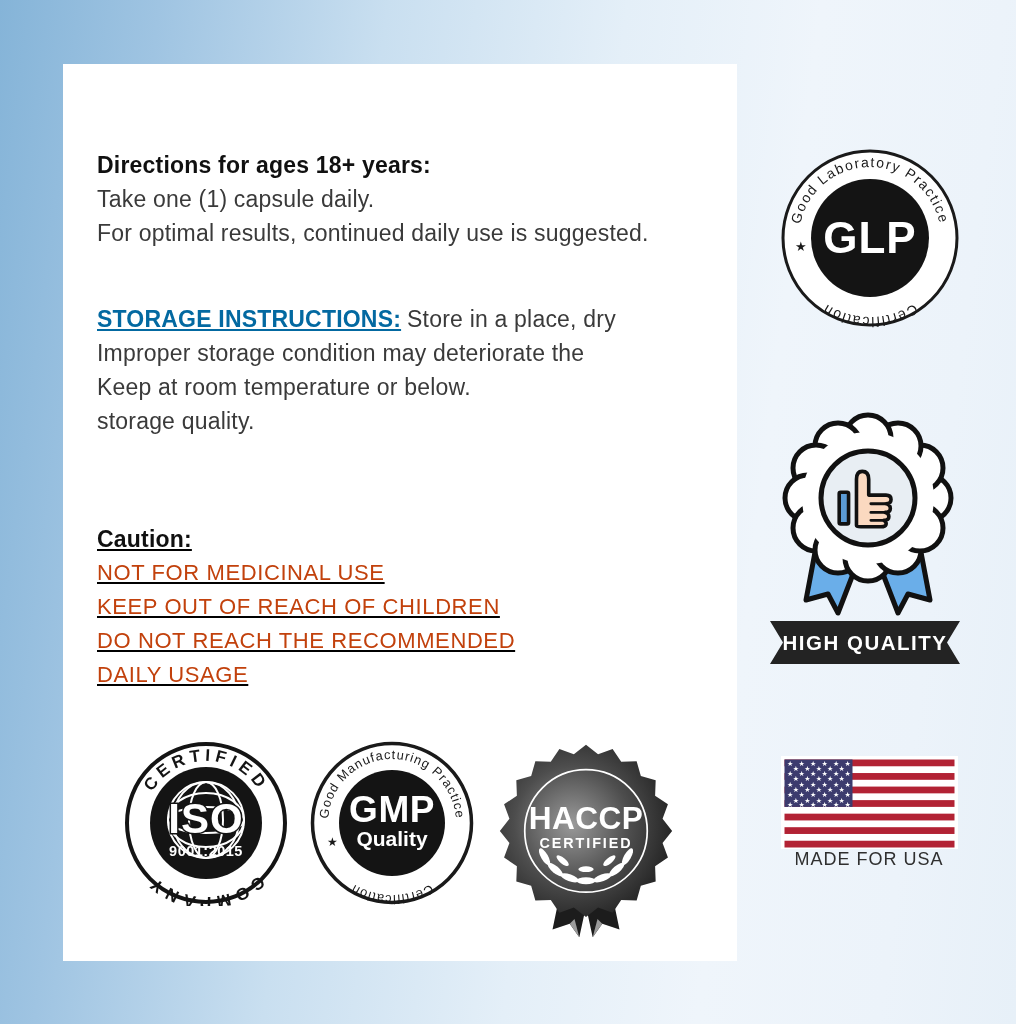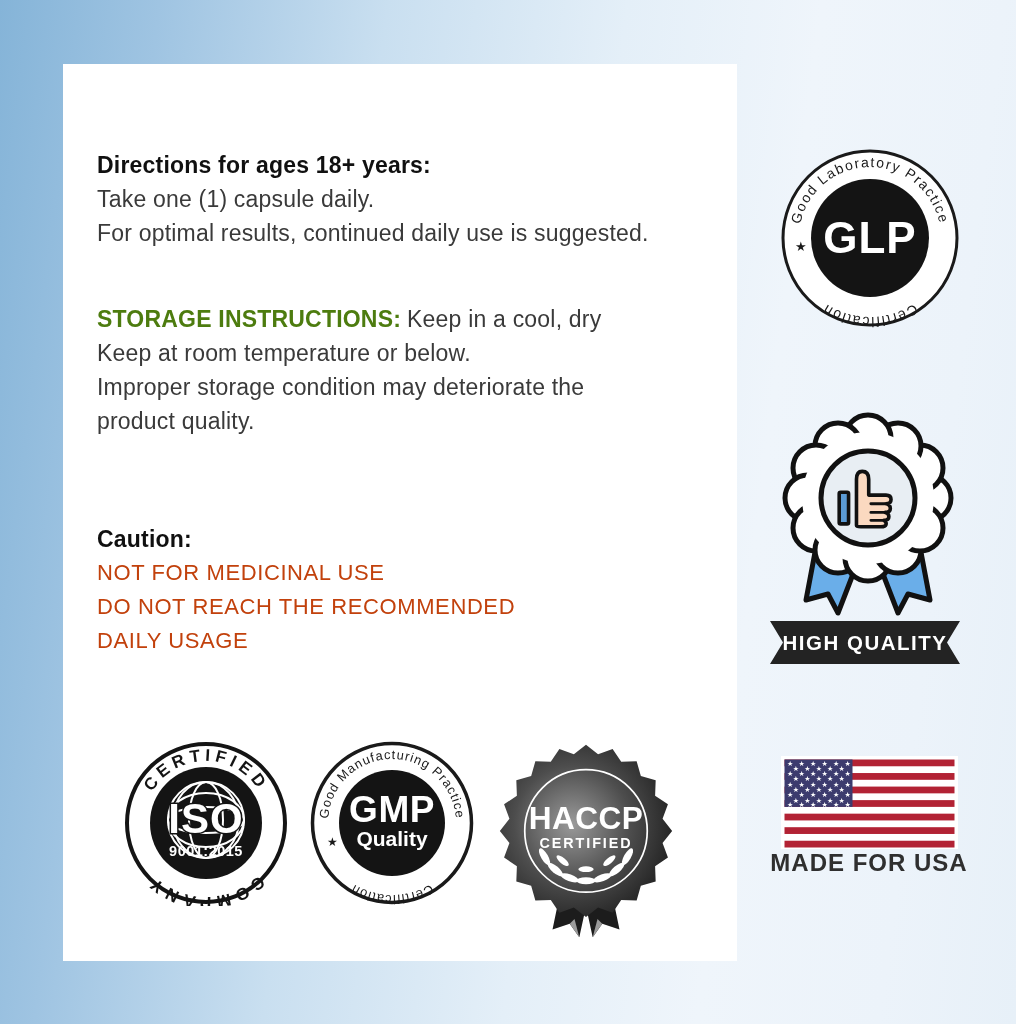"STORAGE INSTRUCTIONS:" .hb { color: #4d7c0f -> #0369a1; text-decoration: none -> underline }
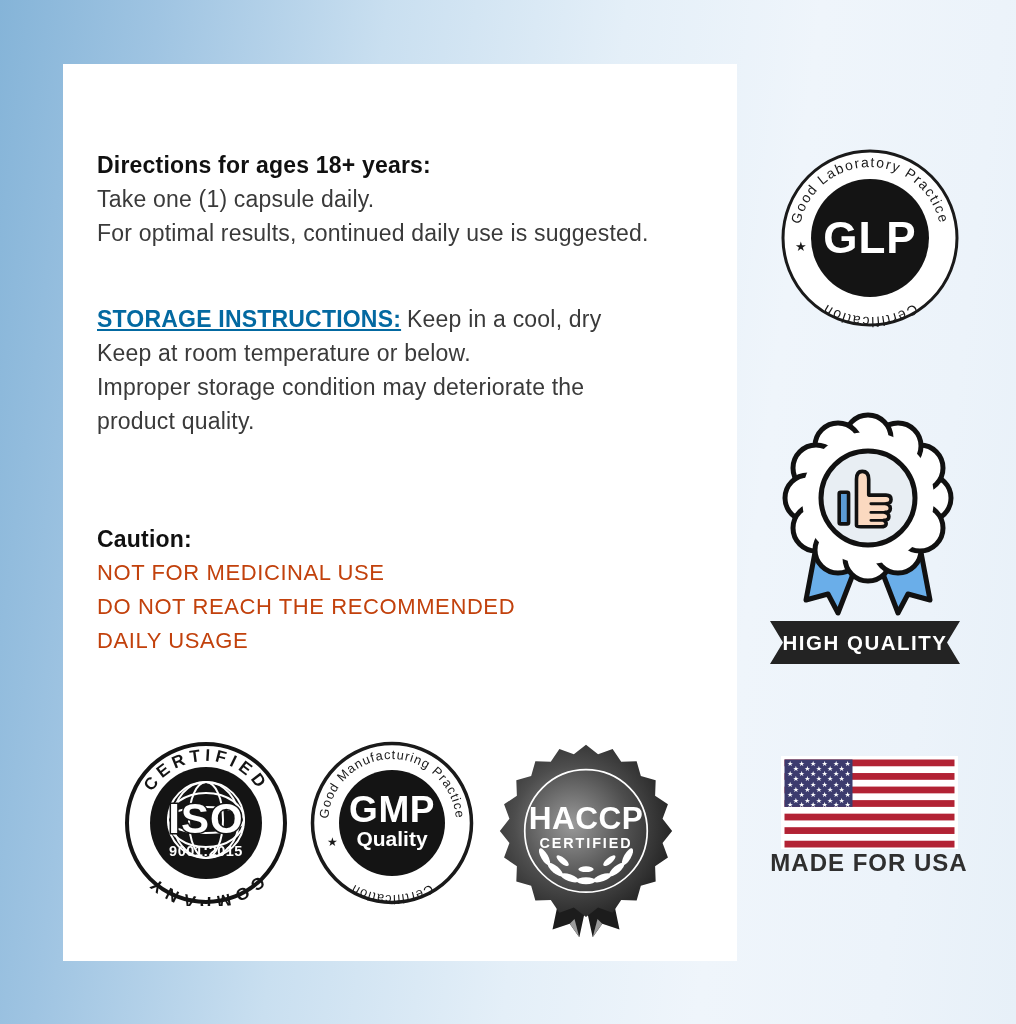"Keep in a cool, dry" span { text: Keep in a cool -> Store in a place }
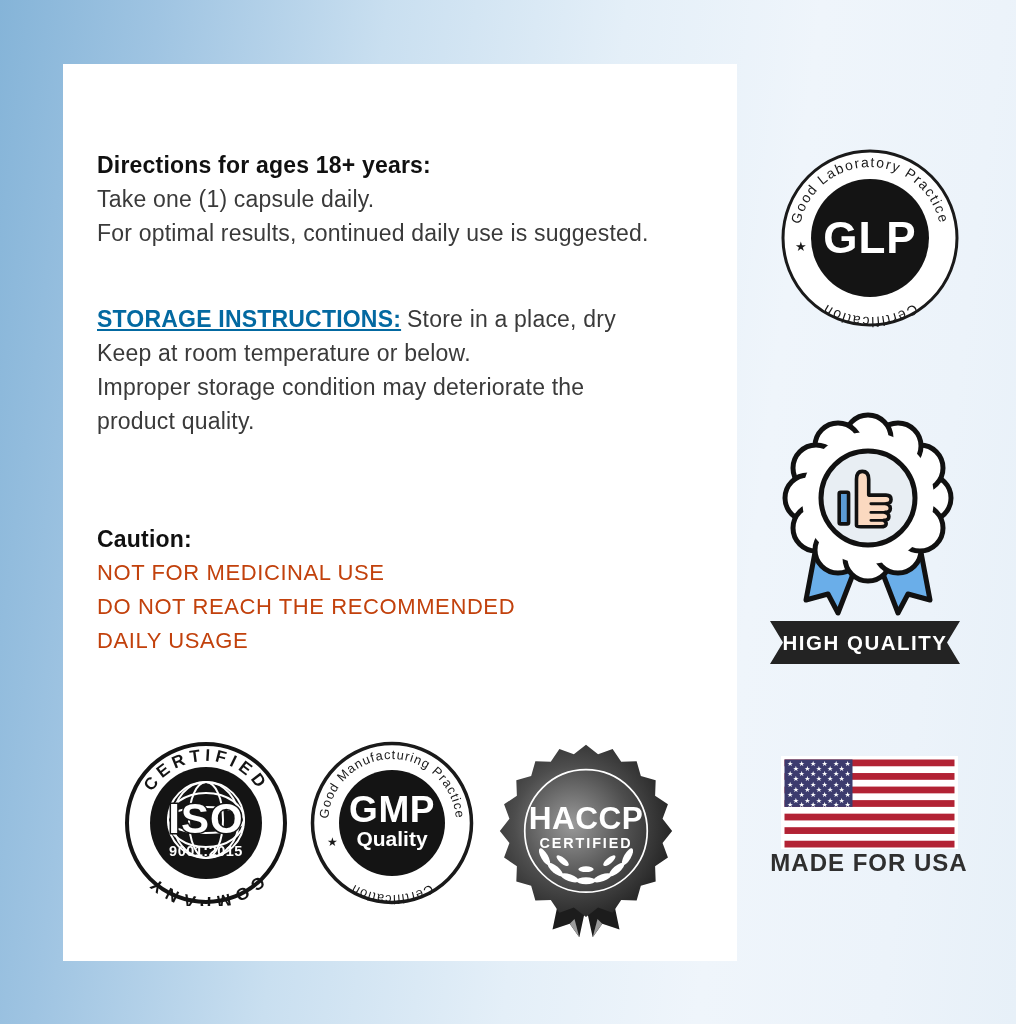"Keep at room temperature or" div.t { order: before "Improper storage condition may" -> after "Improper storage condition may" }
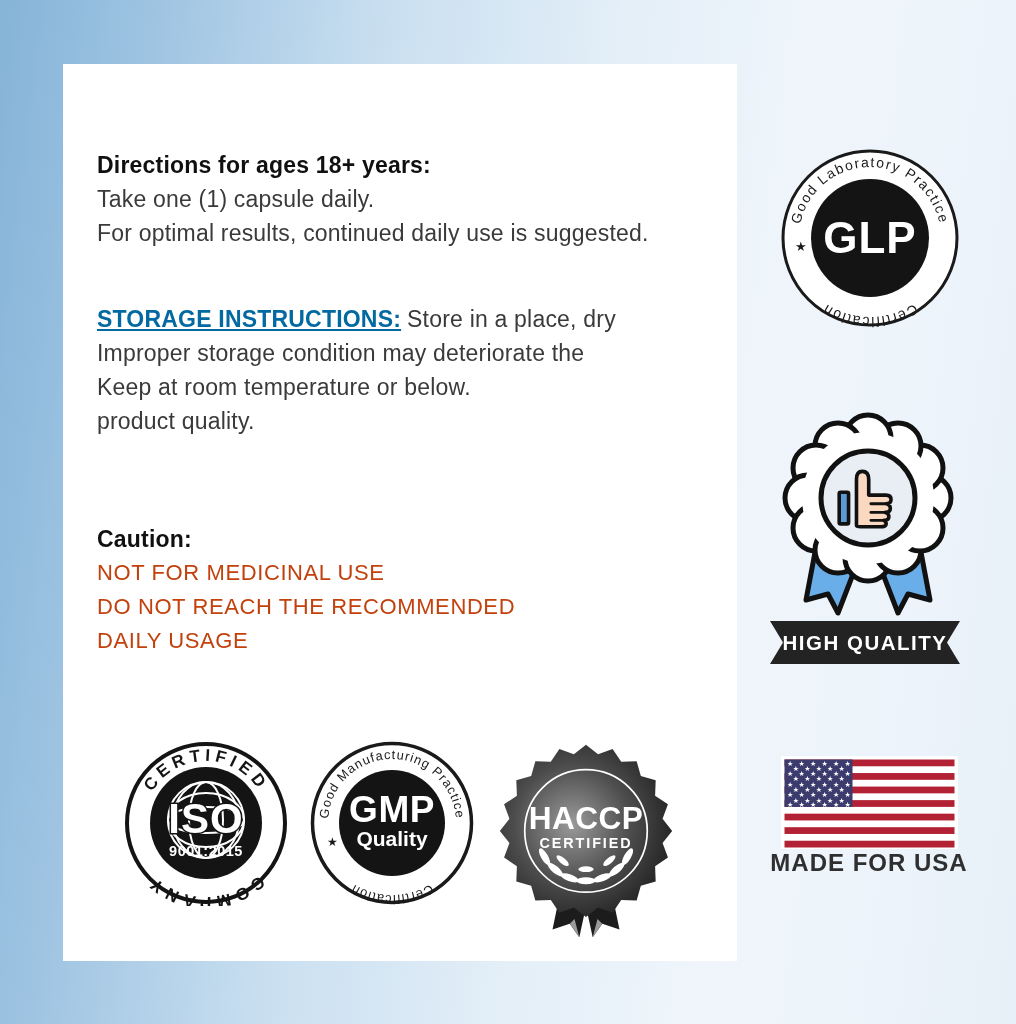"product quality." div.t { text: product -> storage }
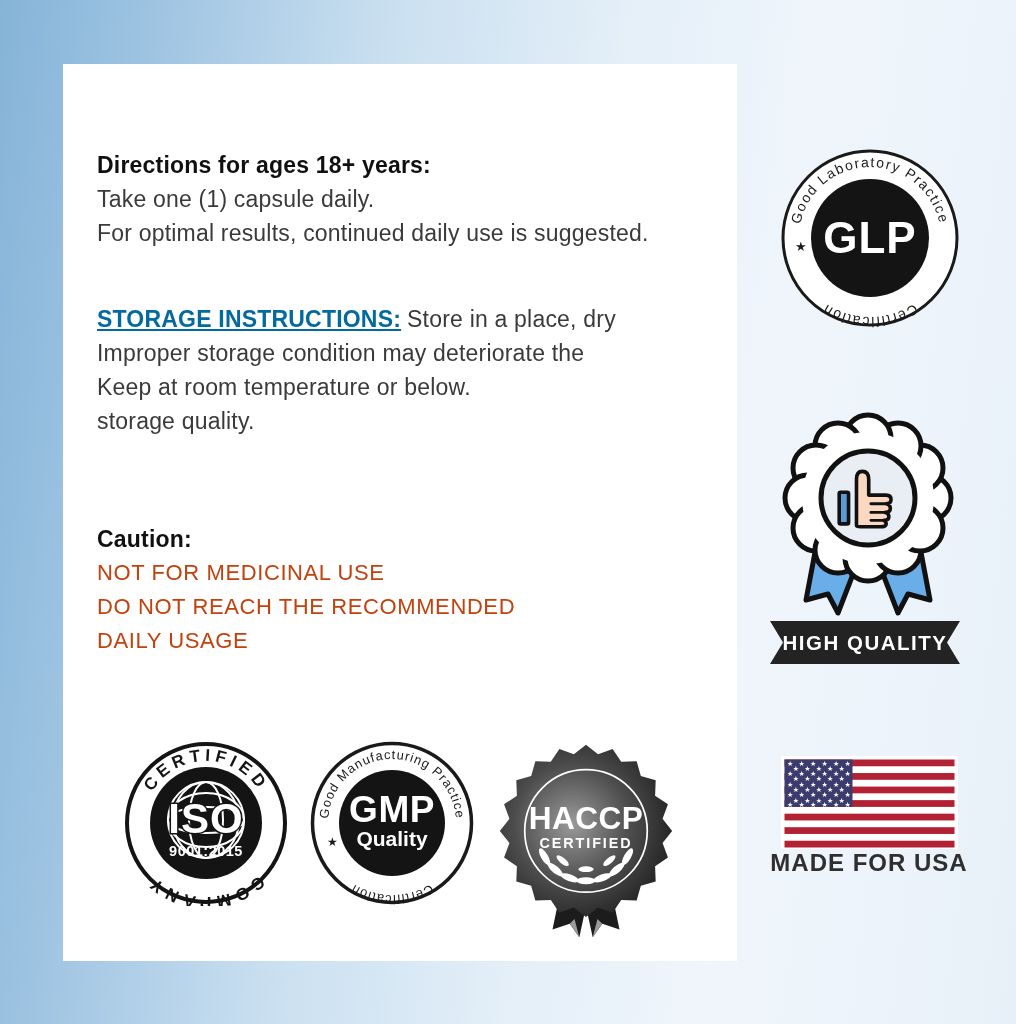"Caution:" .sec-caution { text-decoration: none -> underline }
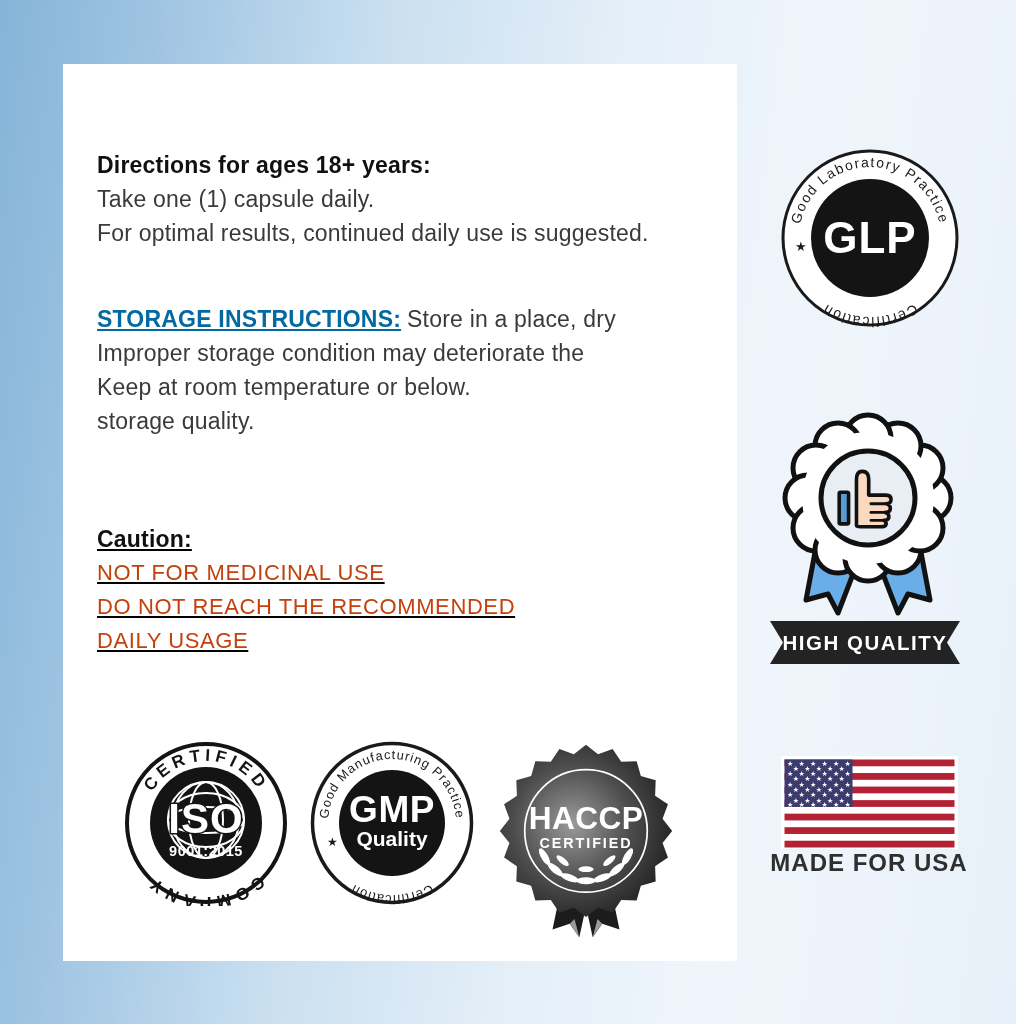"KEEP OUT OF REACH OF" div.caps { html: none -> <div>KEEP OUT OF REACH OF CHILDREN</div> }
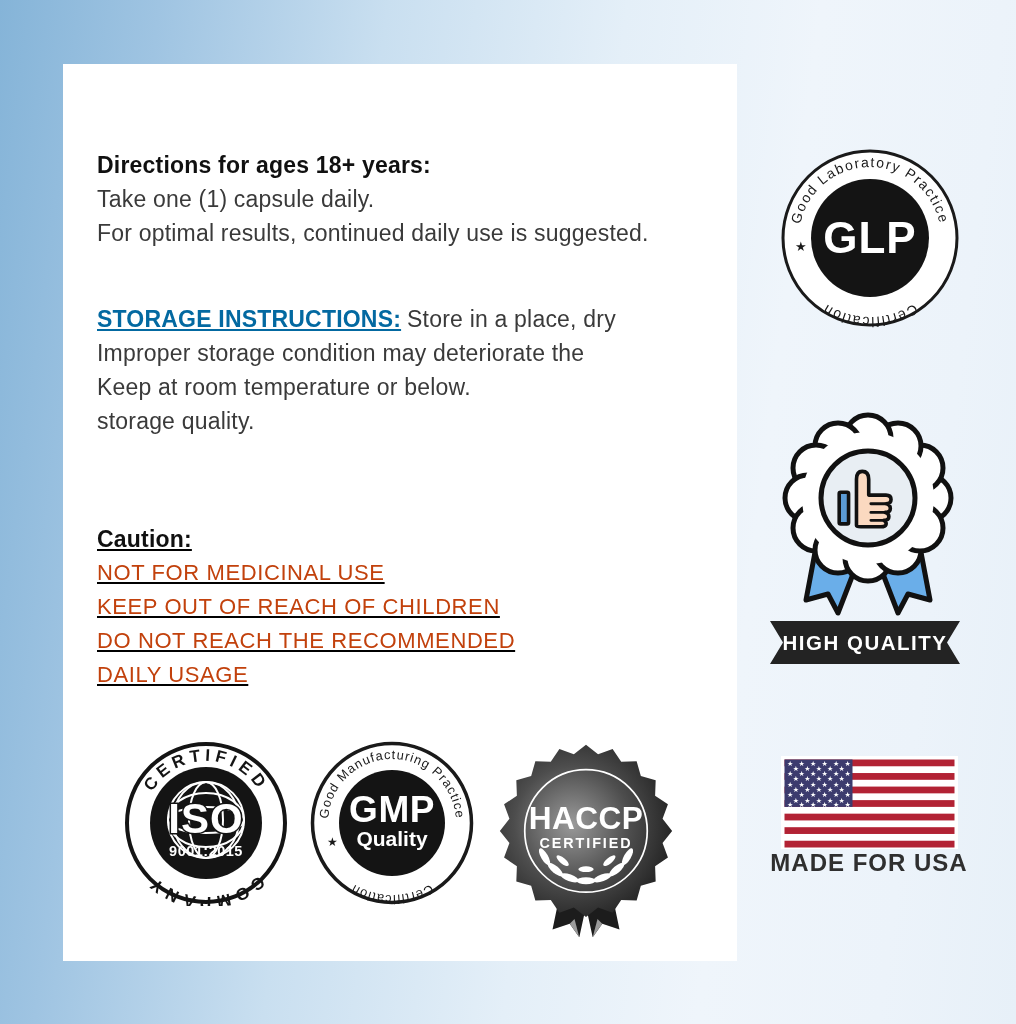"MADE FOR USA" .made-for { font-size: 24px -> 18px; font-weight: 700 -> 400 }
